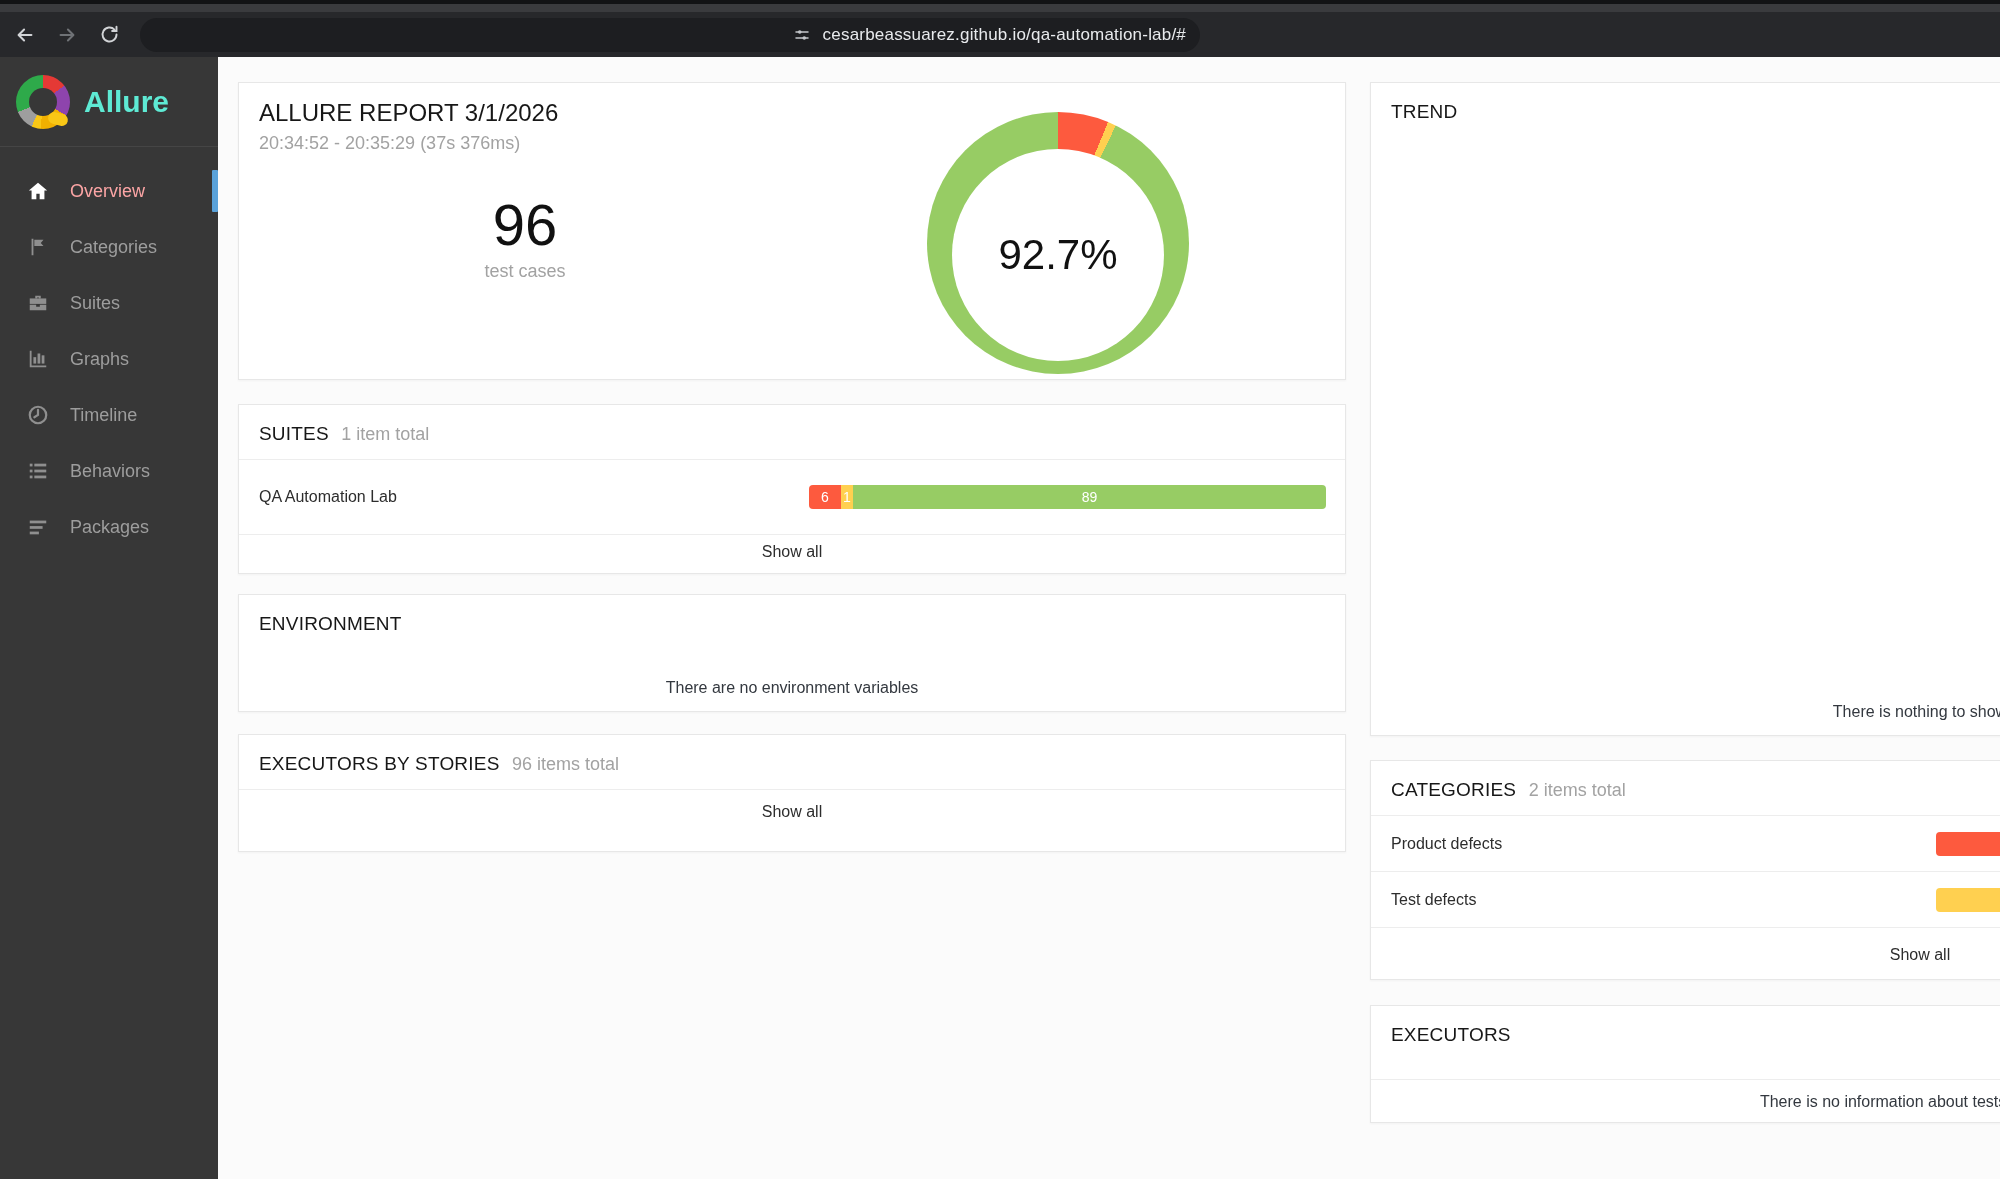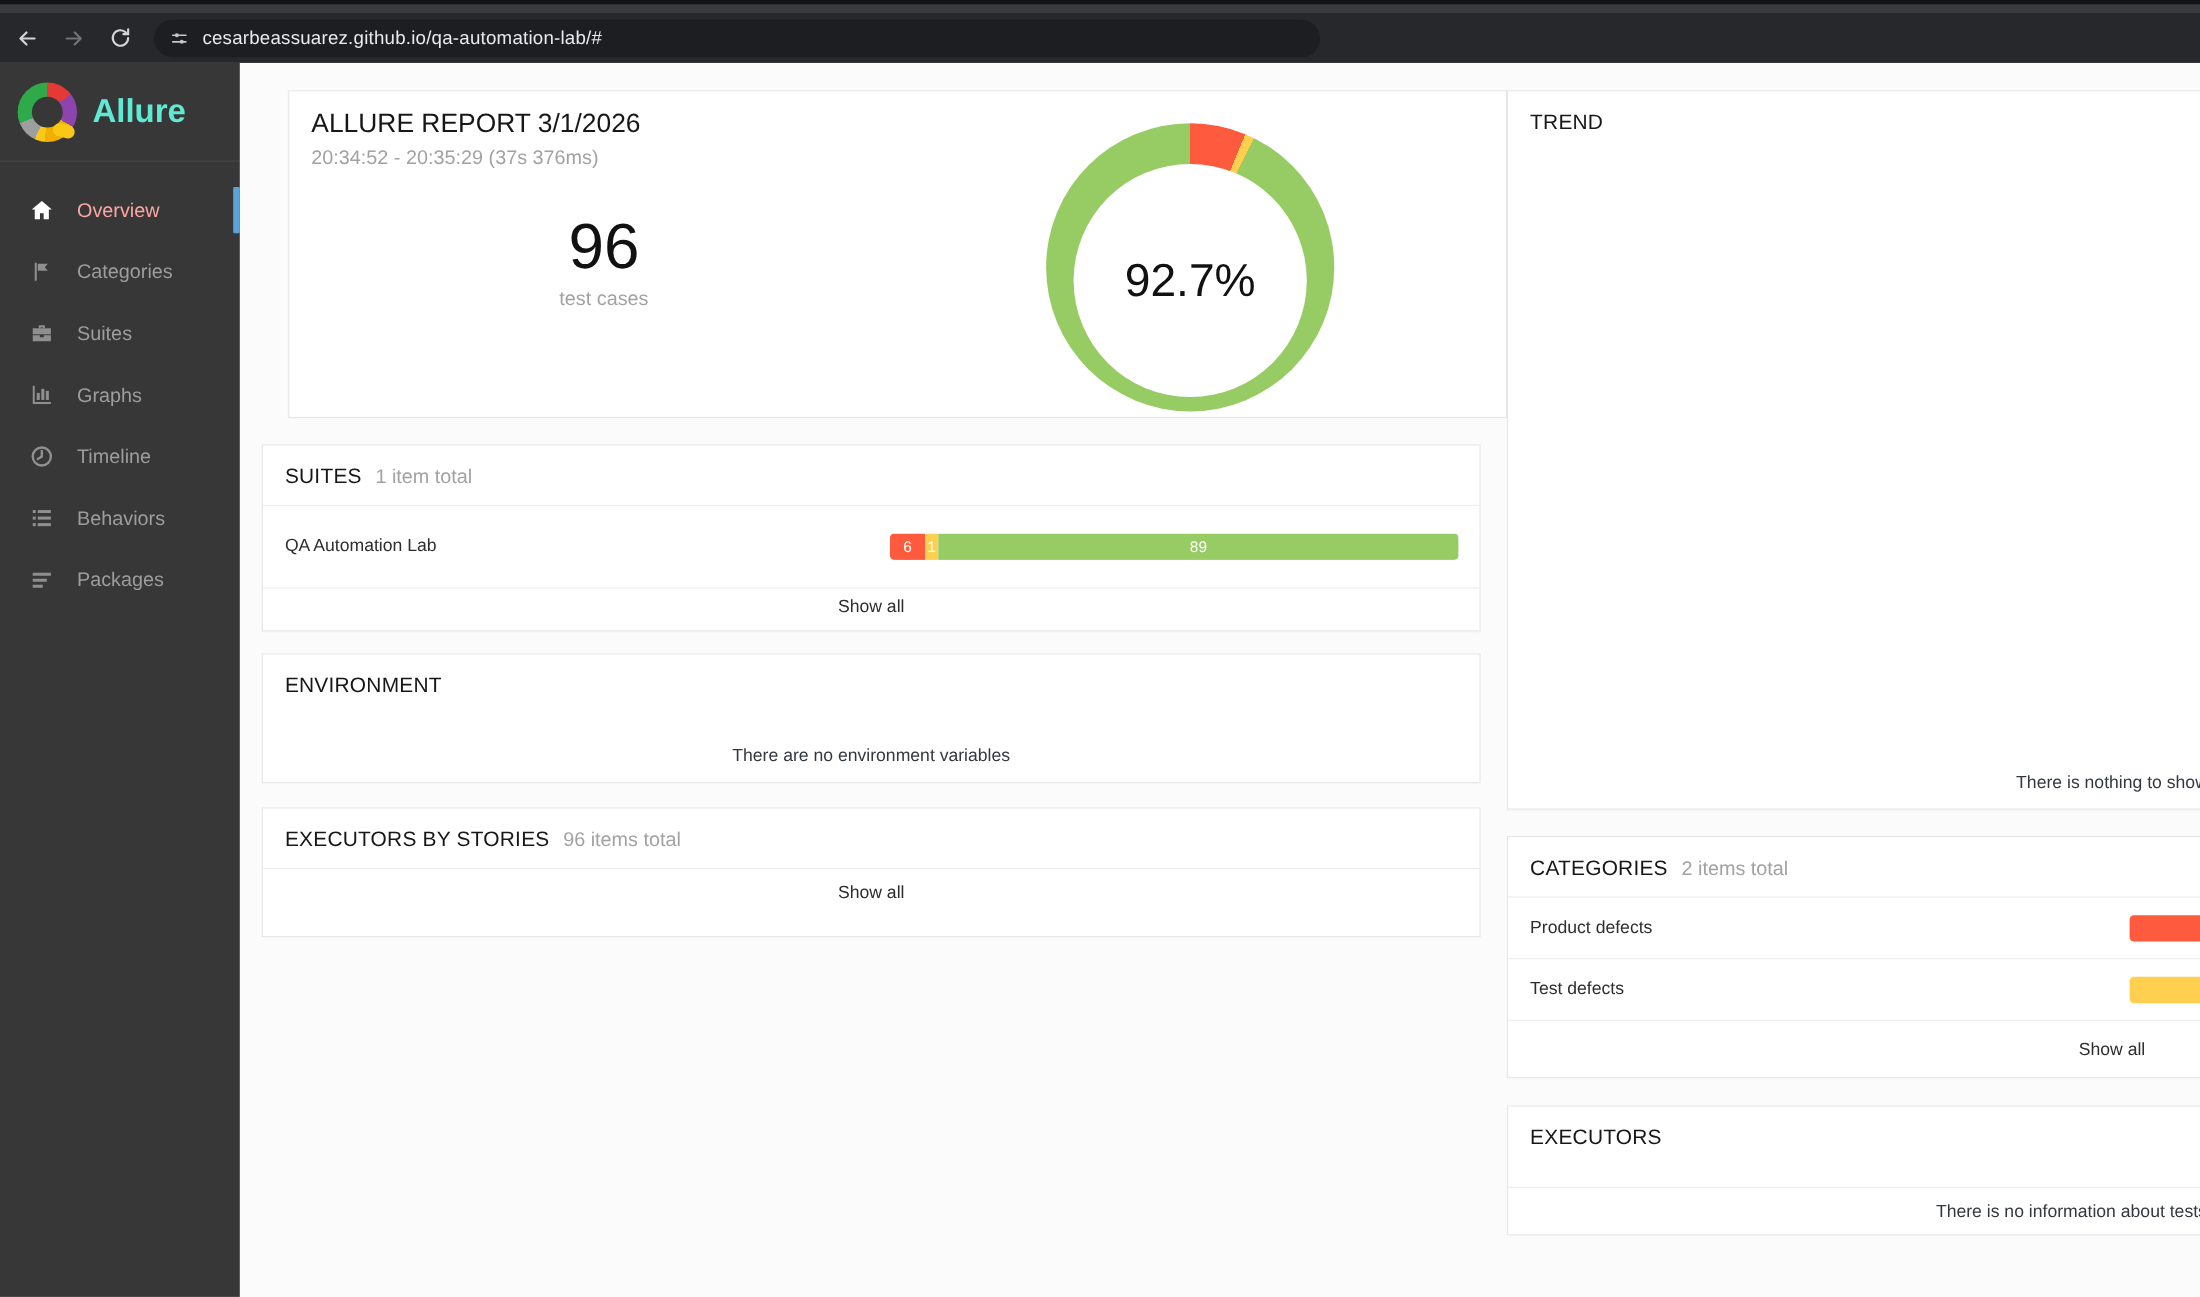"cesarbeassuarez.github.io/qa-automation-" .omnibox { justify-content: none -> flex-end }
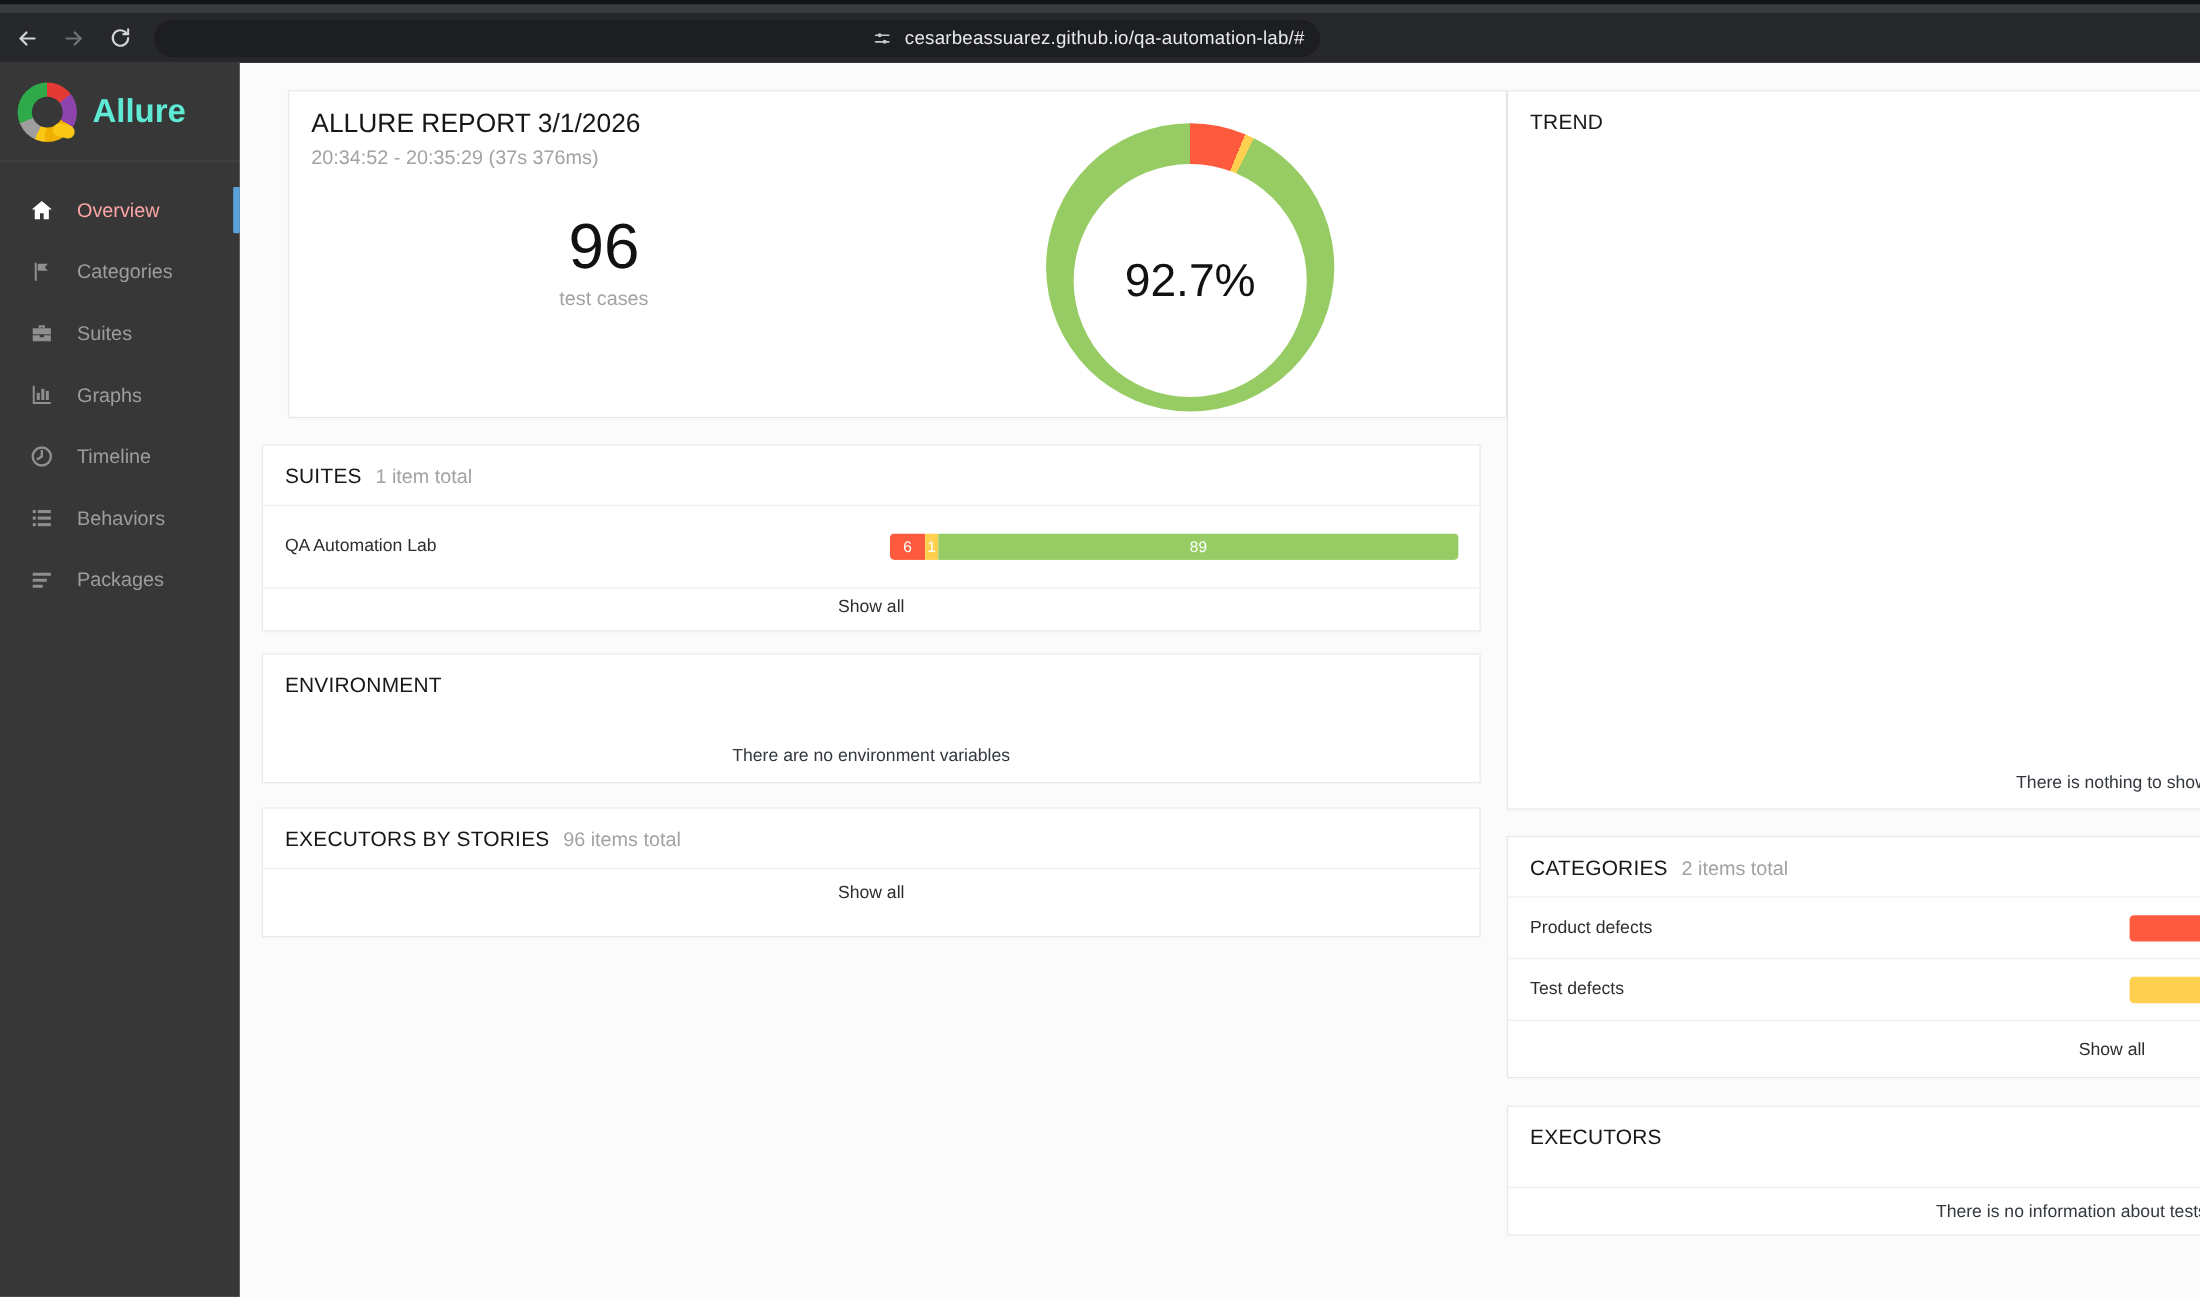"ALLURE REPORT 3/1/2026" #card-overview { margin-left: 24px -> none }
